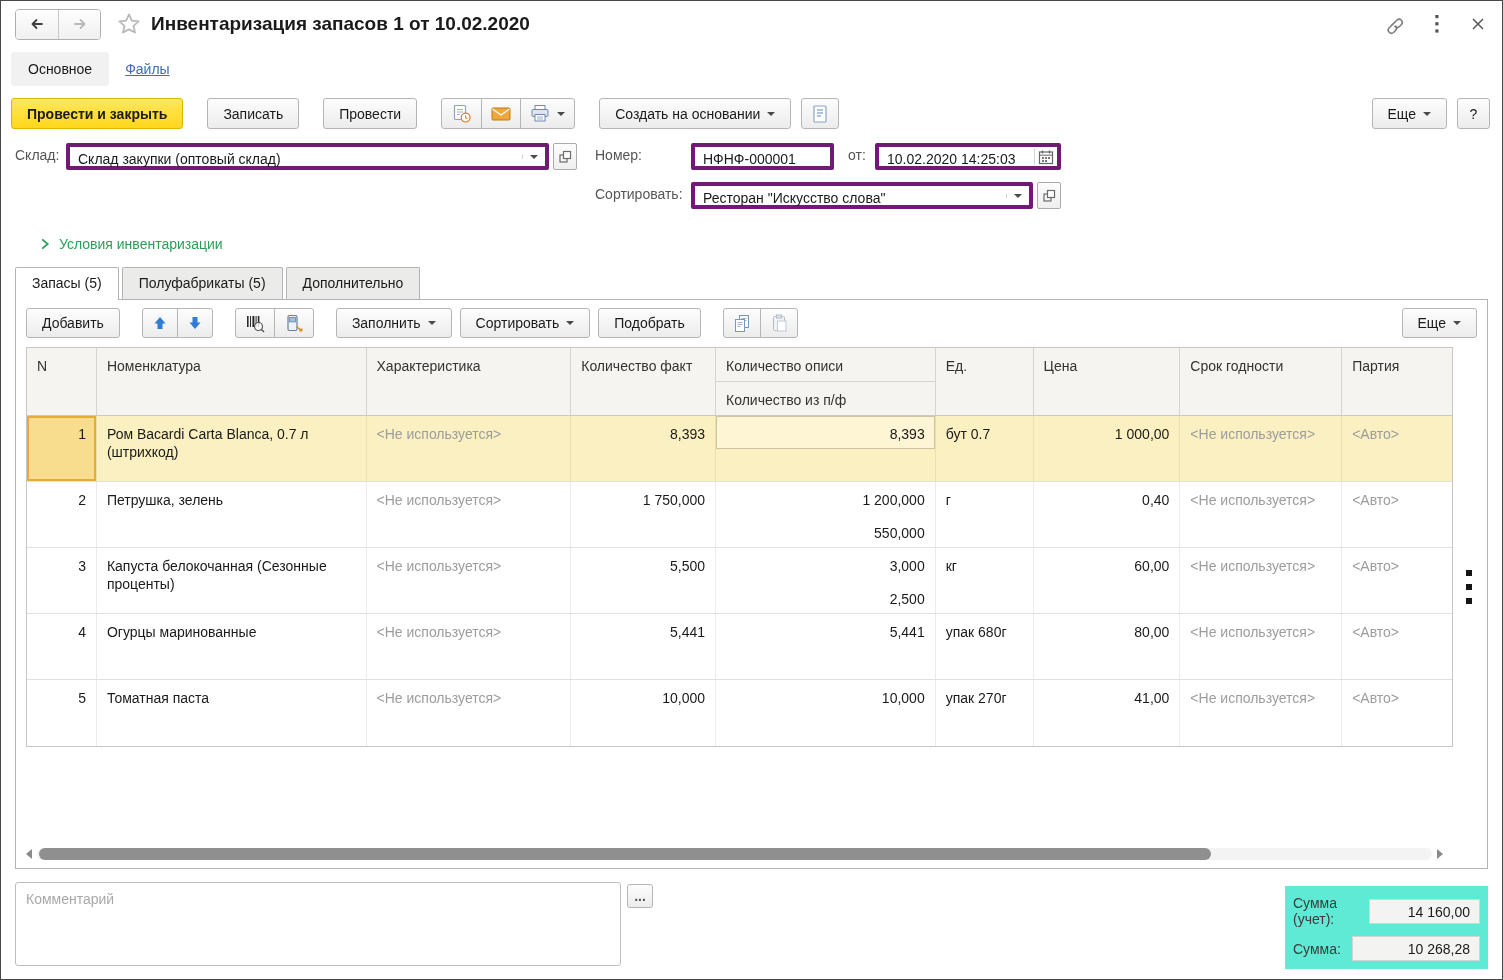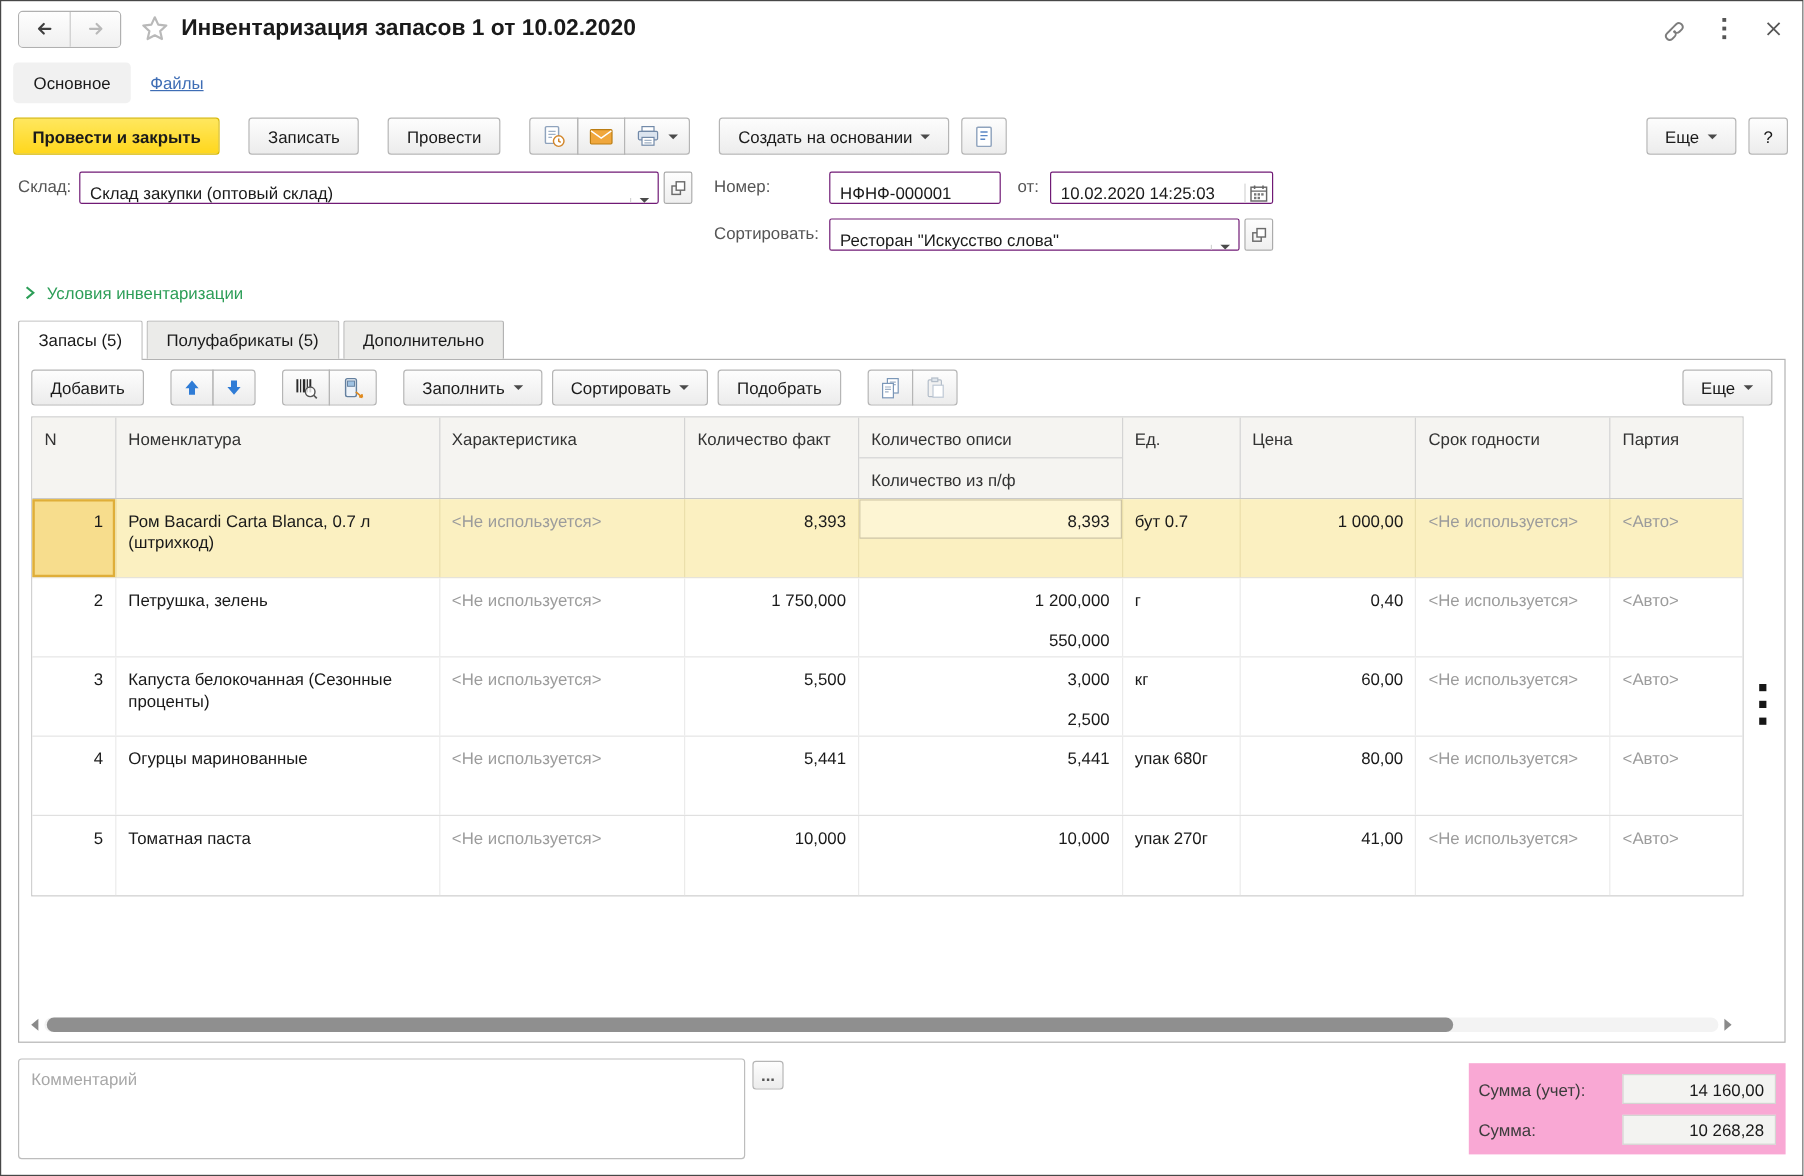"Склад закупки (оптовый склад)" .field { align-items: flex-end -> center; border: 1px solid #701a75 -> 4px solid #701a75 }
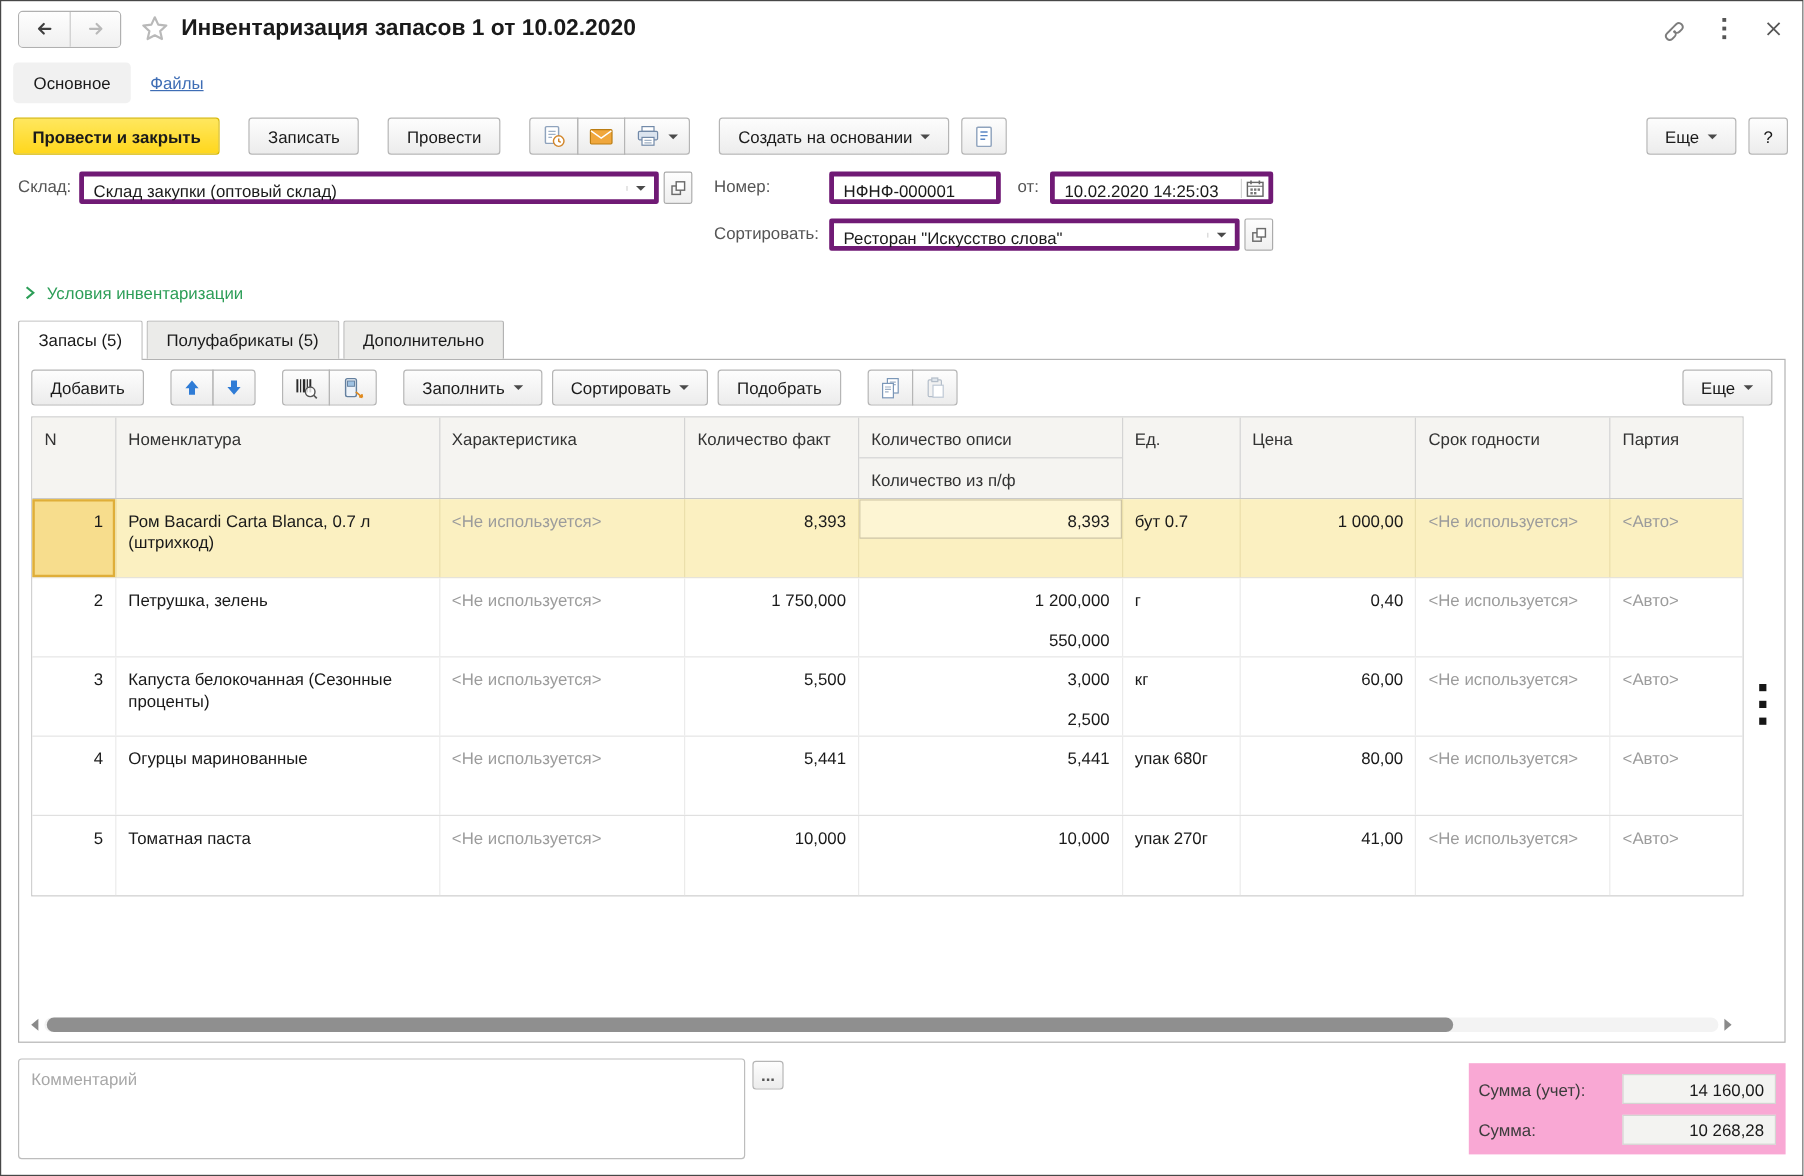"Условия инвентаризации" .conditions { margin-left: none -> 20px }
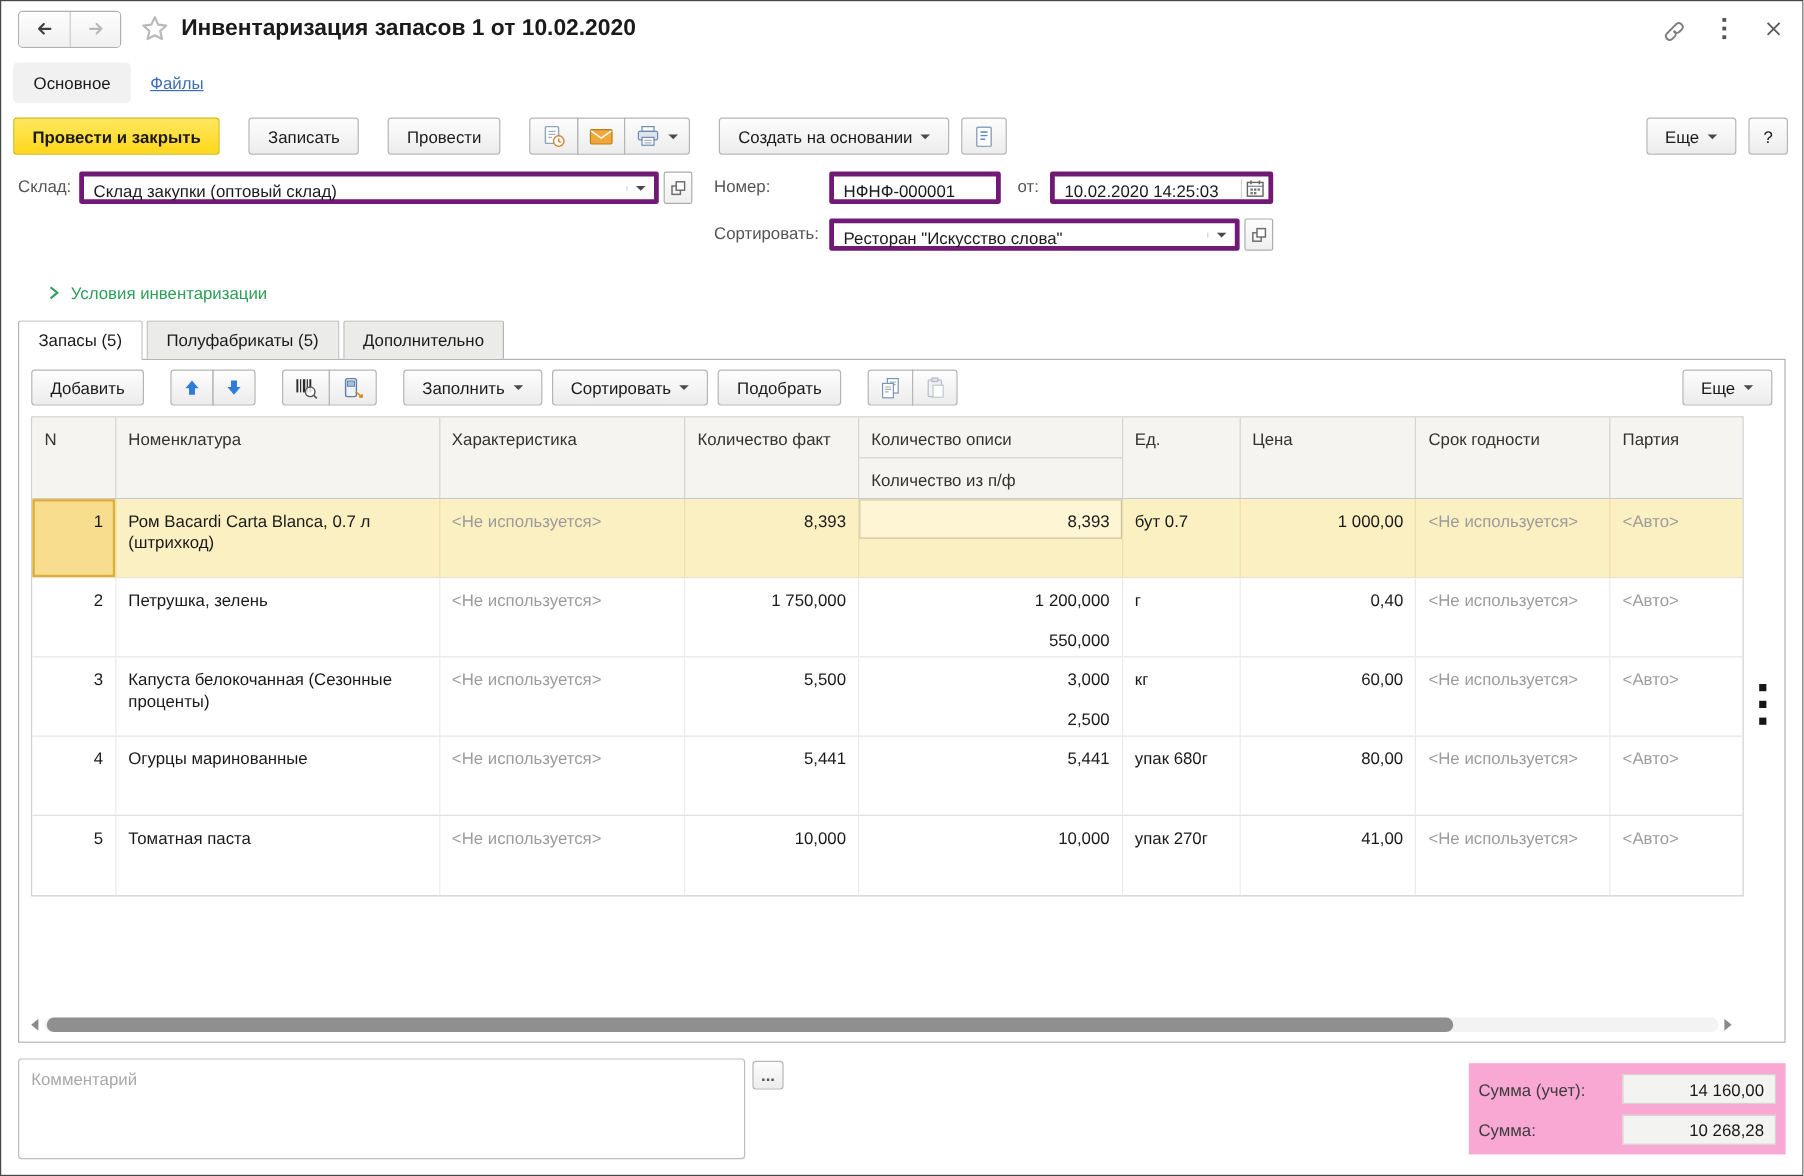"Сумма (учет):" .totals { background: #f9a8d4 -> #5eead4; width: 264px -> 203px }
